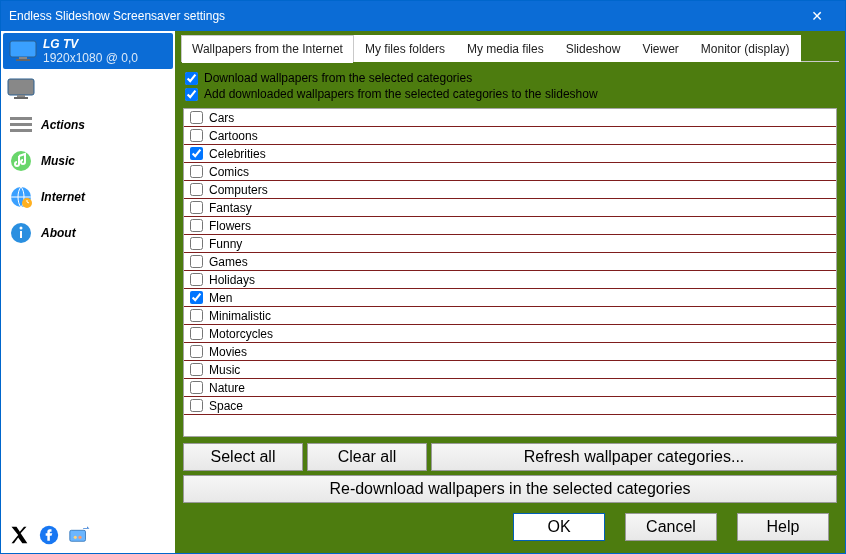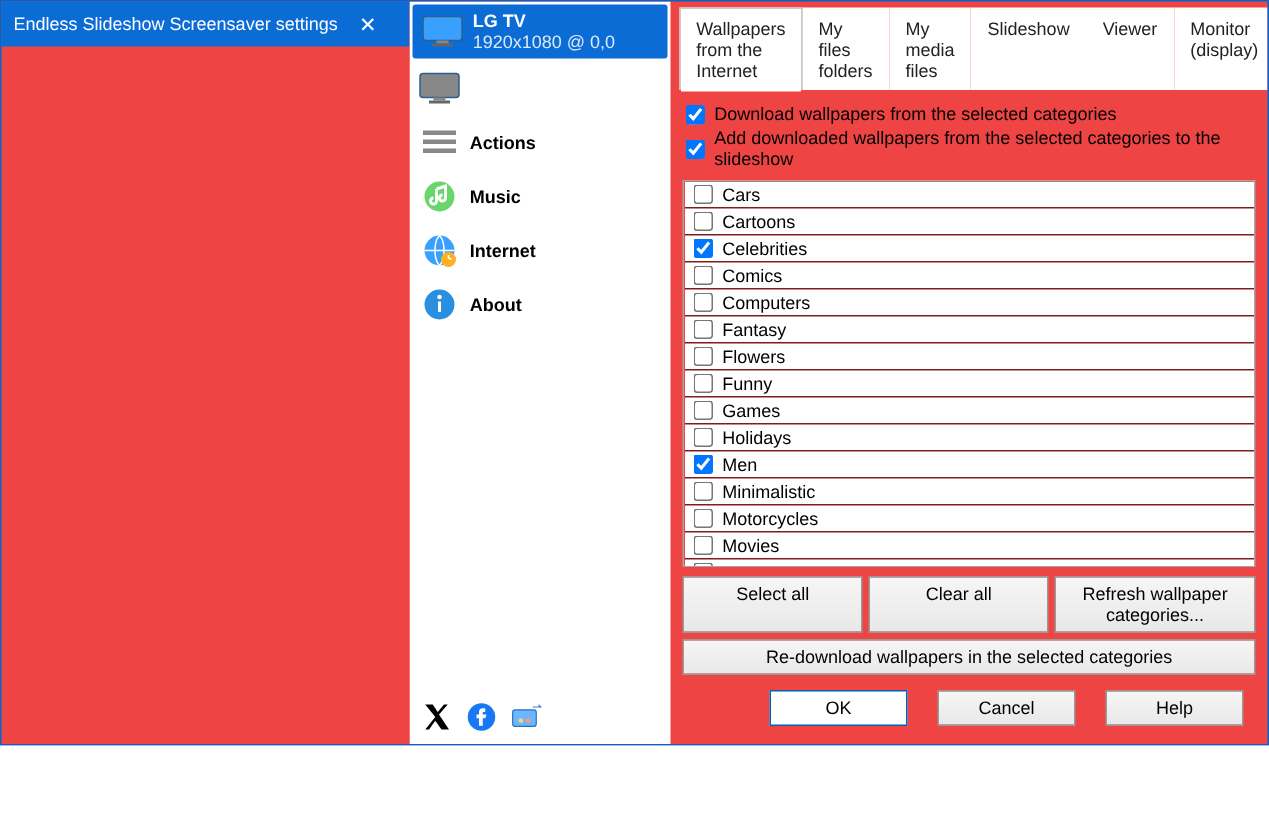"Endless Slideshow Screensaver settings" .window { background: #ef4444 -> #4d7c0f; flex-direction: row -> column; height: 497px -> 554px }
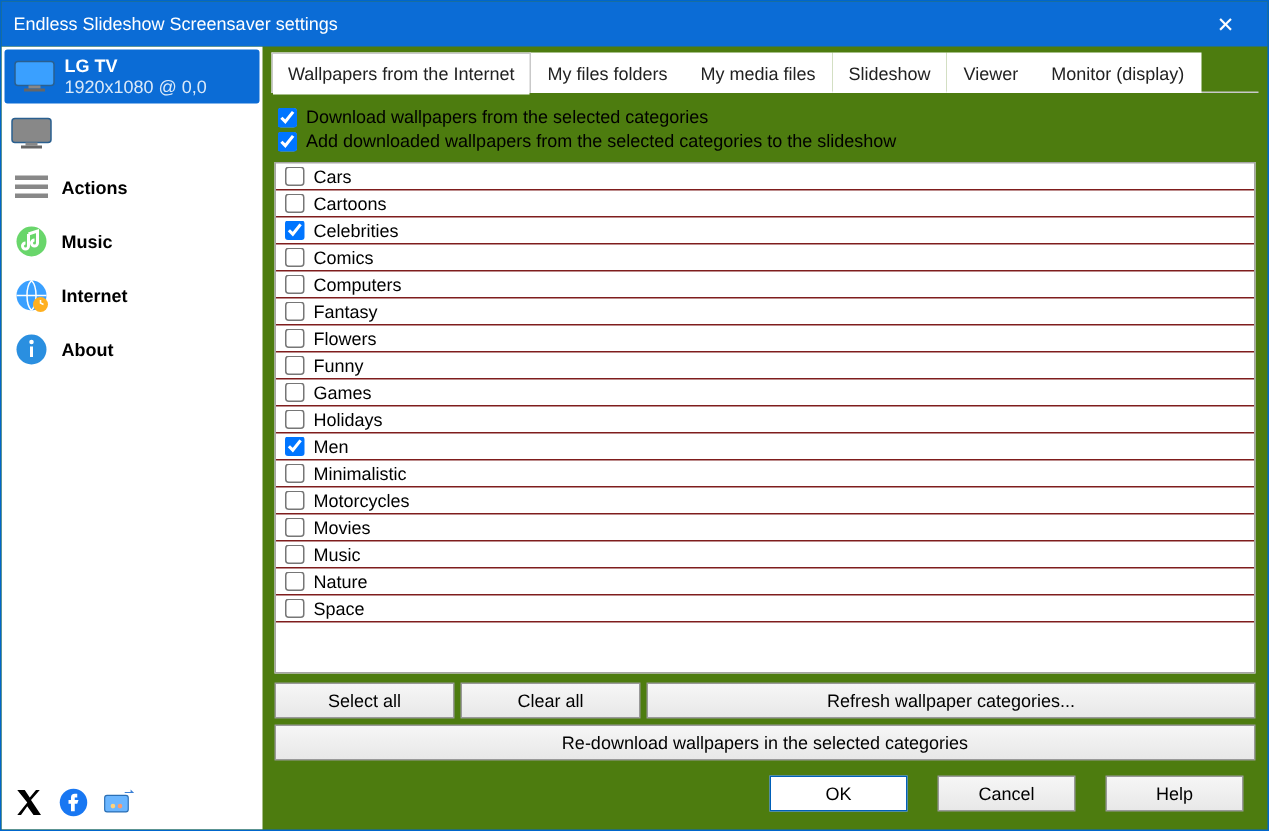"LG TV" .side-item .label { font-style: none -> italic }
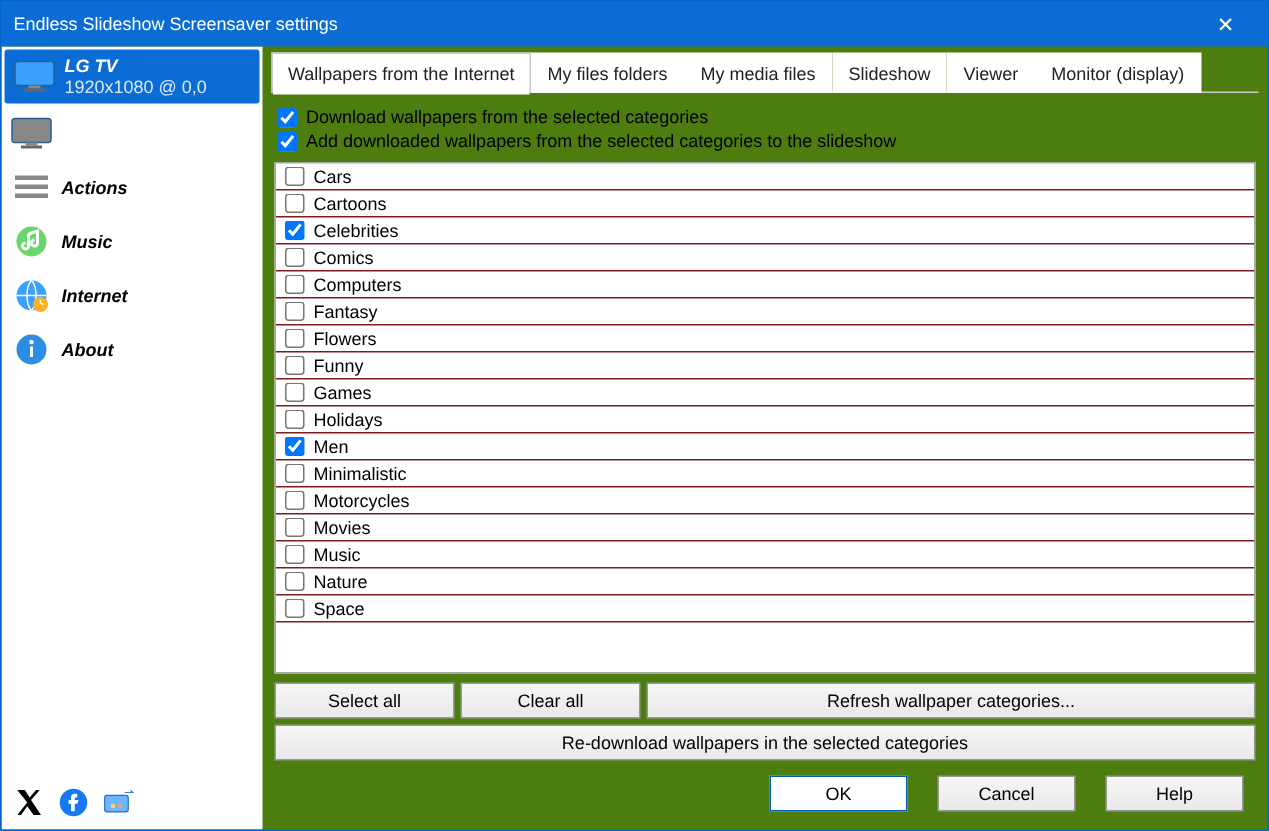"Select all" .btn { font-size: 12px -> 16px }
